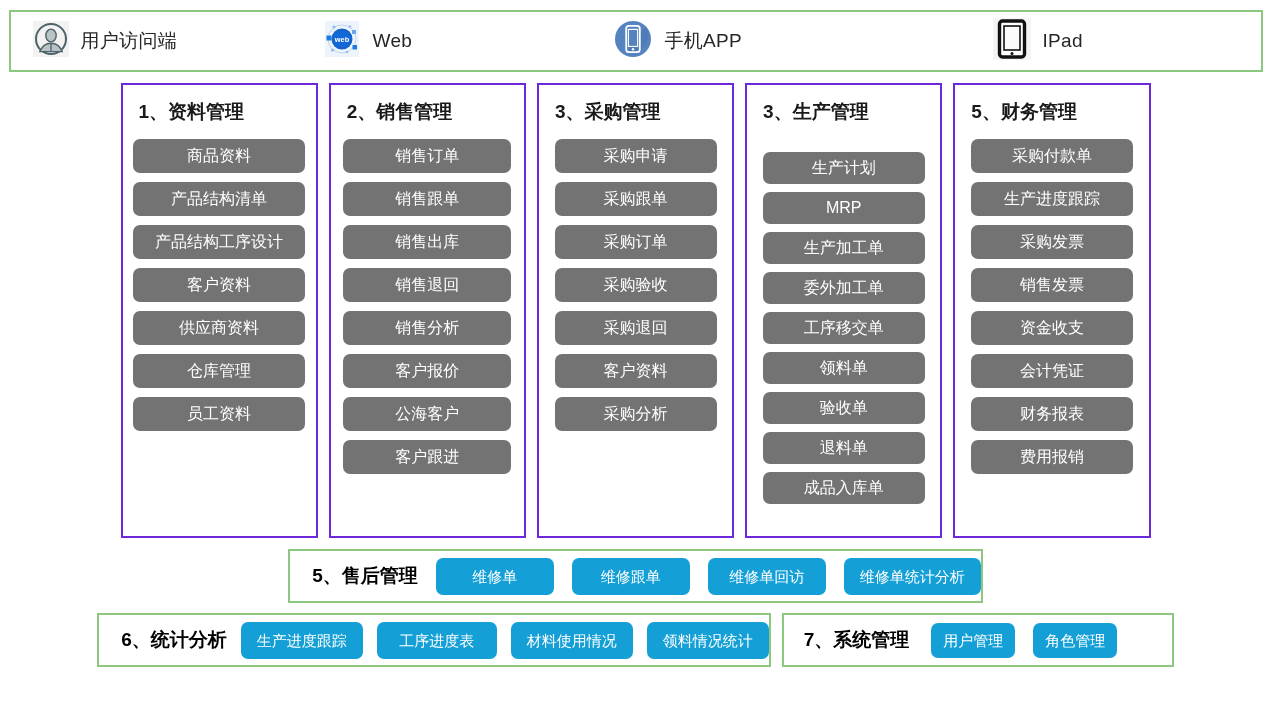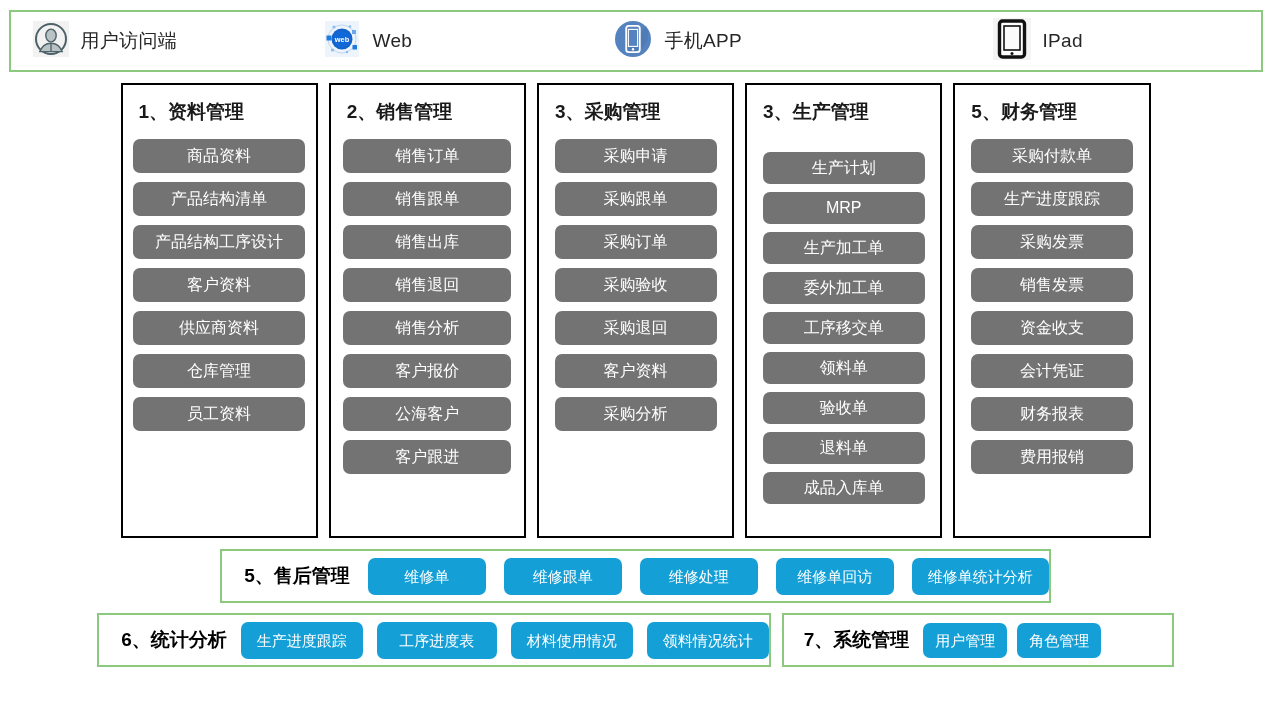"1、资料管理" .col { border: 2px solid #000000 -> 2px solid #6d28d9 }
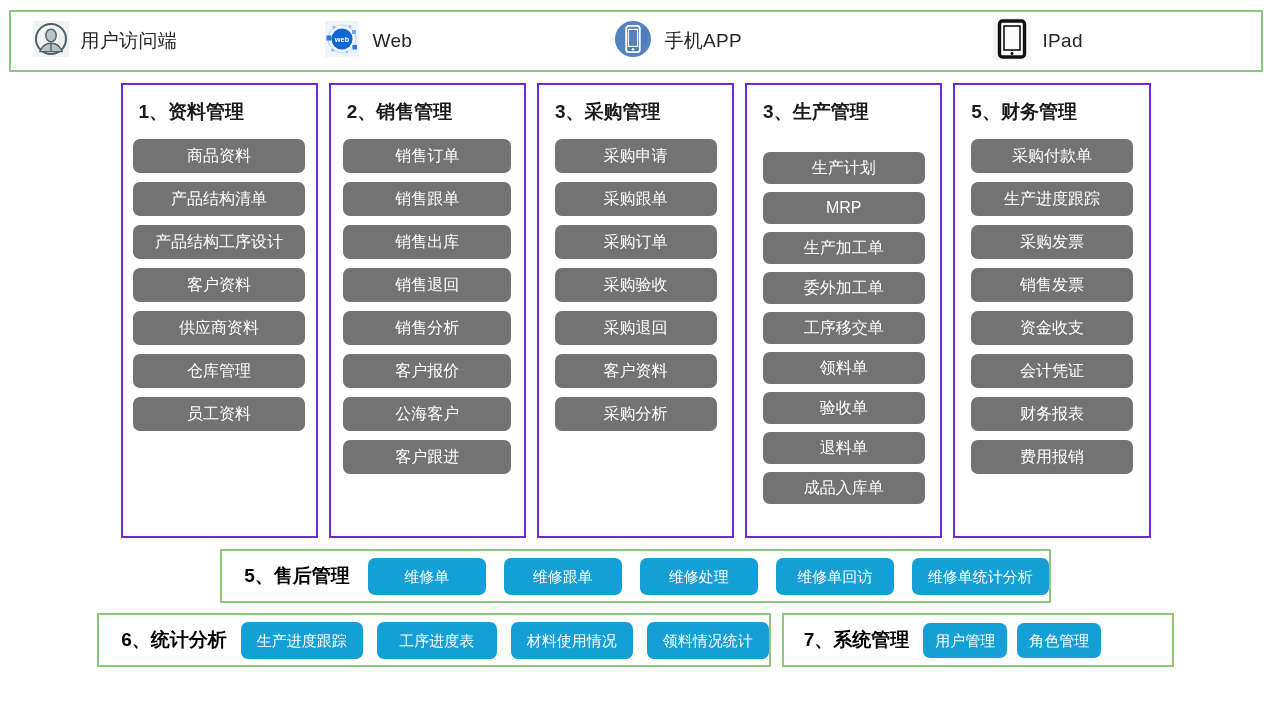"维修处理" button.bbtn { html: <button>维修处理</button> -> none }
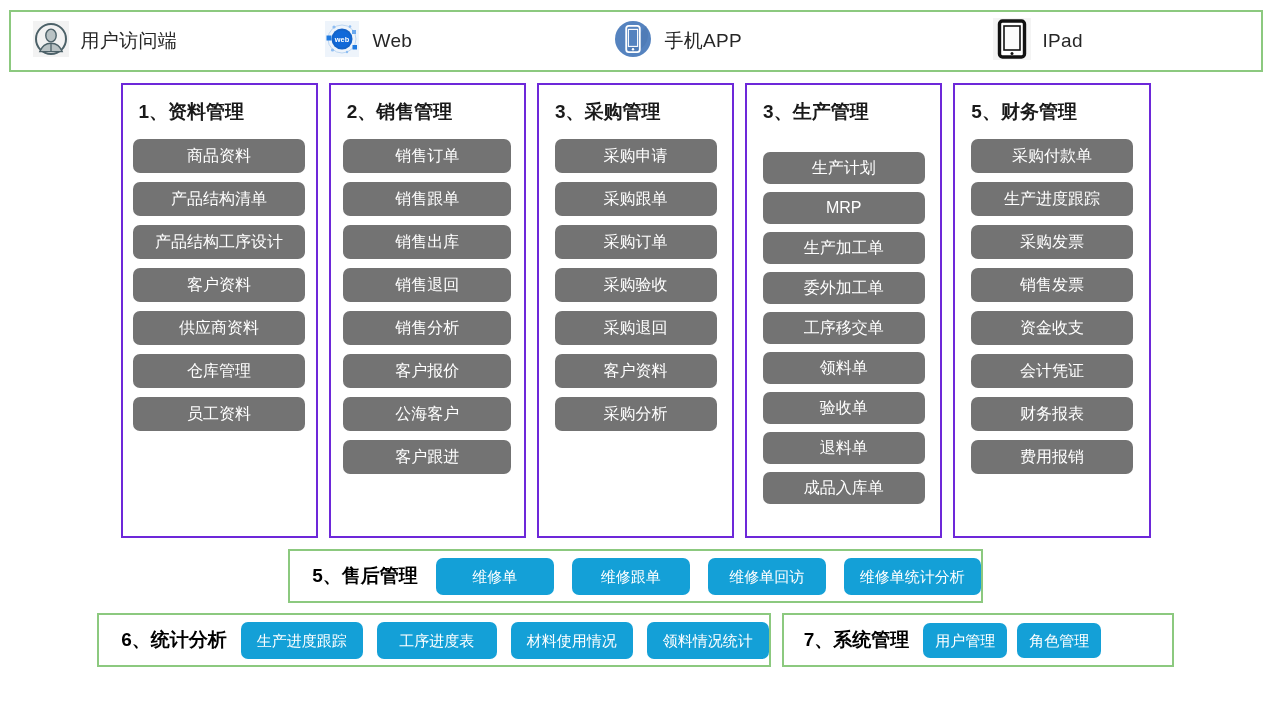"7、系统管理" .row-system { gap: 10px -> 18px }
